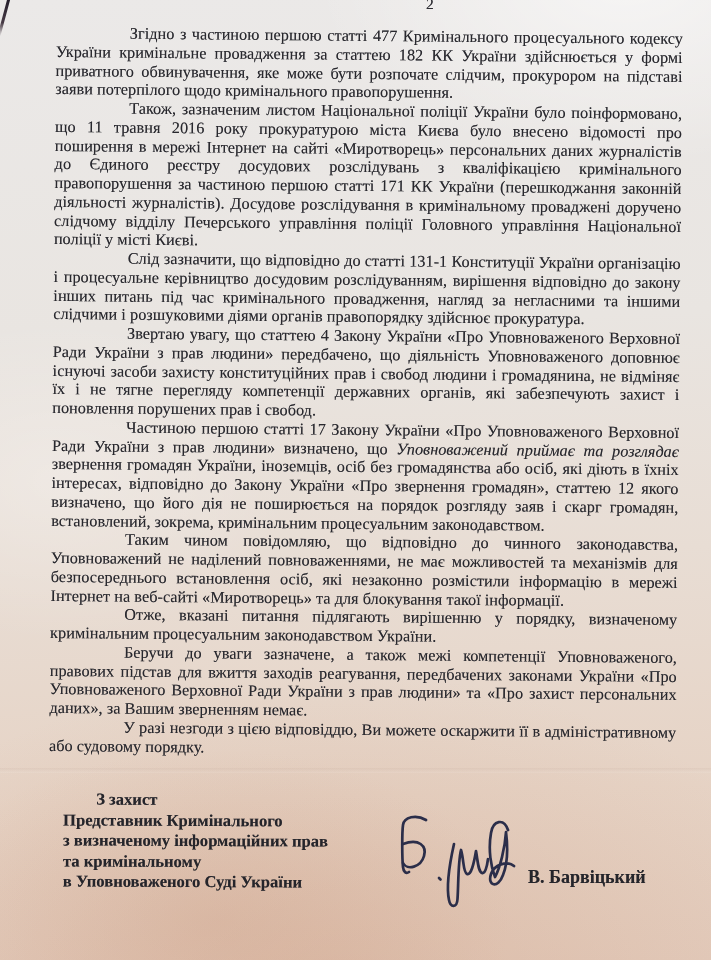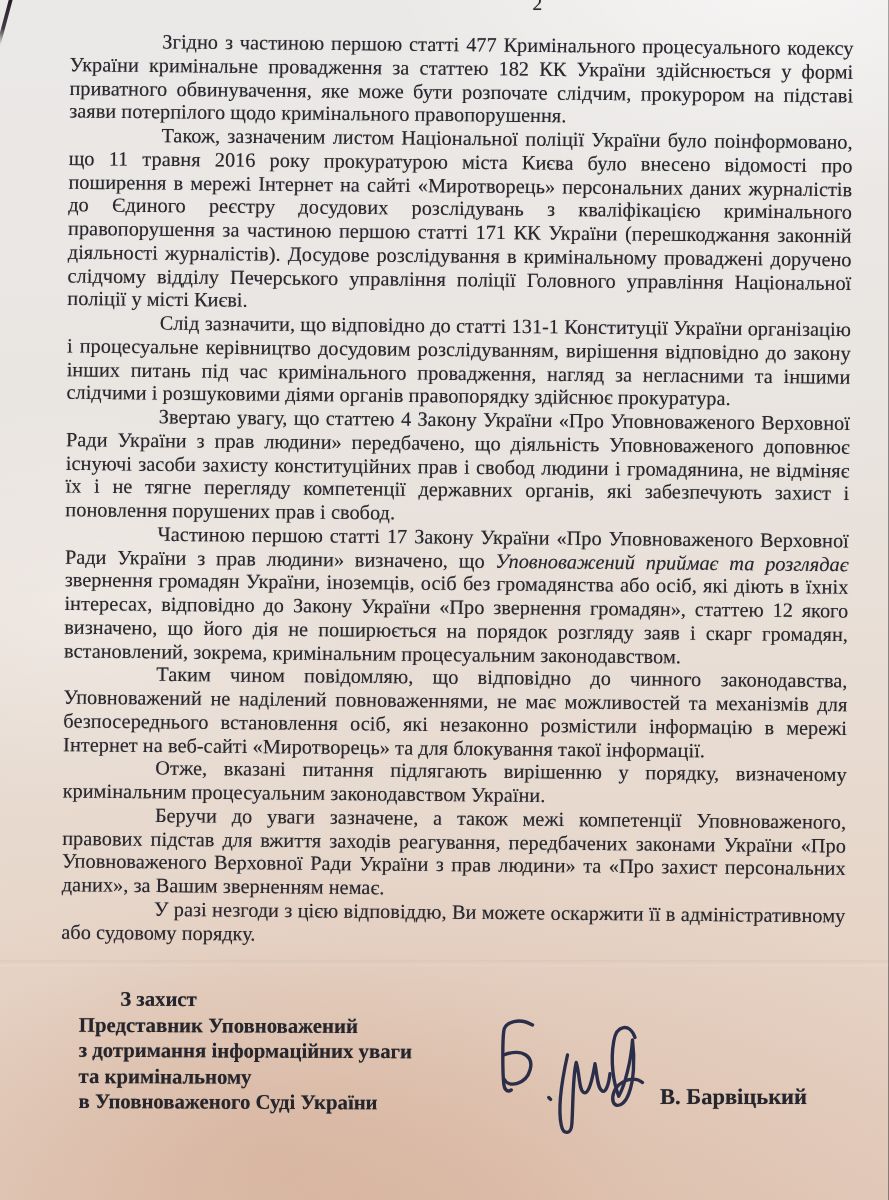"Представник Уповноважений" div { text: Уповноважений -> Кримінального }
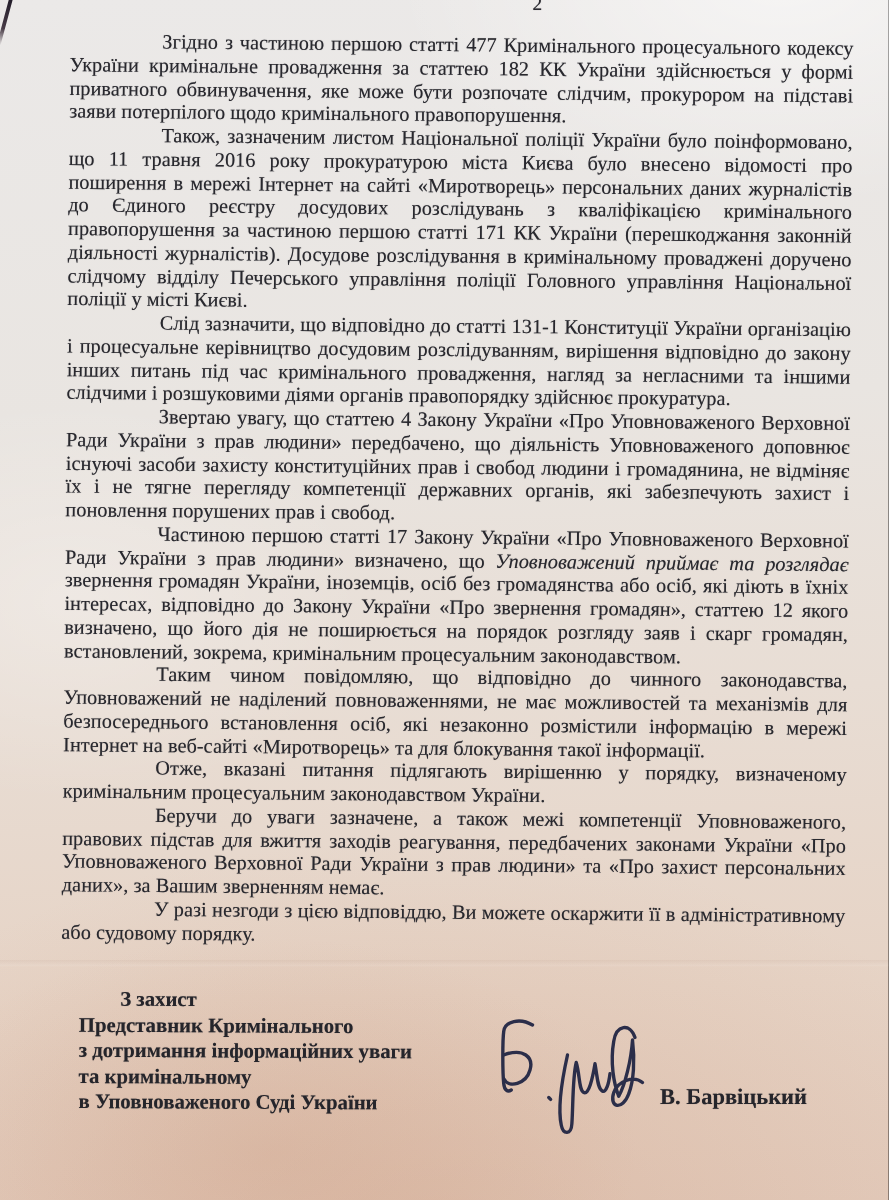"з дотримання інформаційних уваги" div { text: дотримання інформаційних уваги -> визначеному інформаційних прав }
